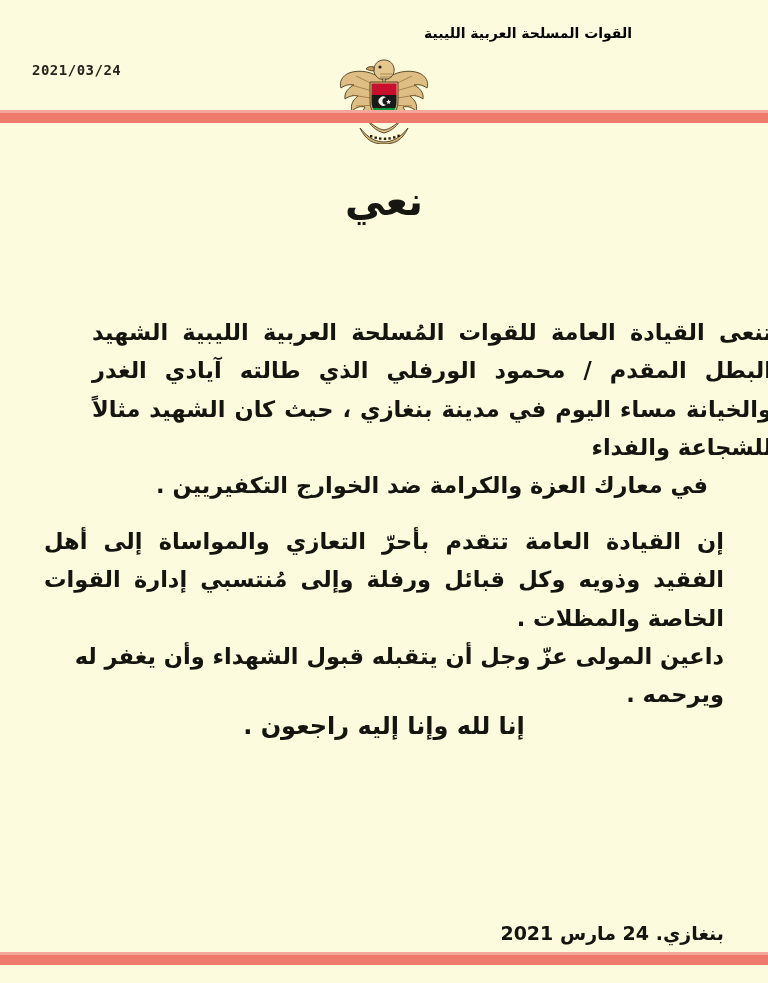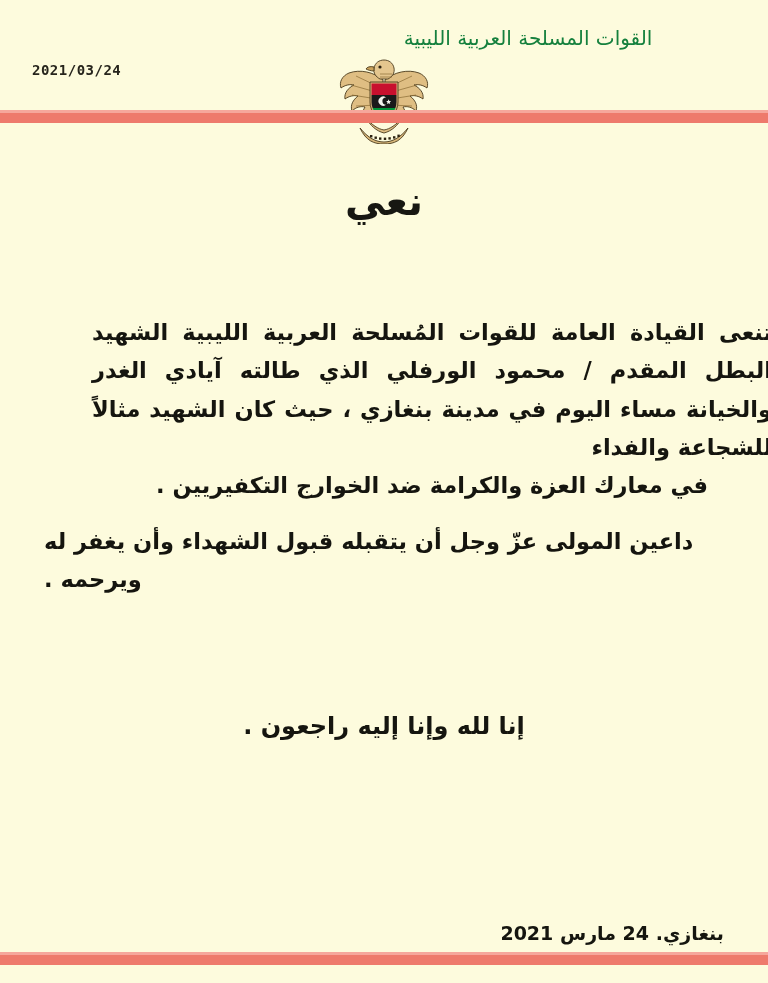"القوات المسلحة العربية الليبية" .header-title { color: #15803d -> #000000; font-size: 20px -> 14px; font-weight: 400 -> 700 }
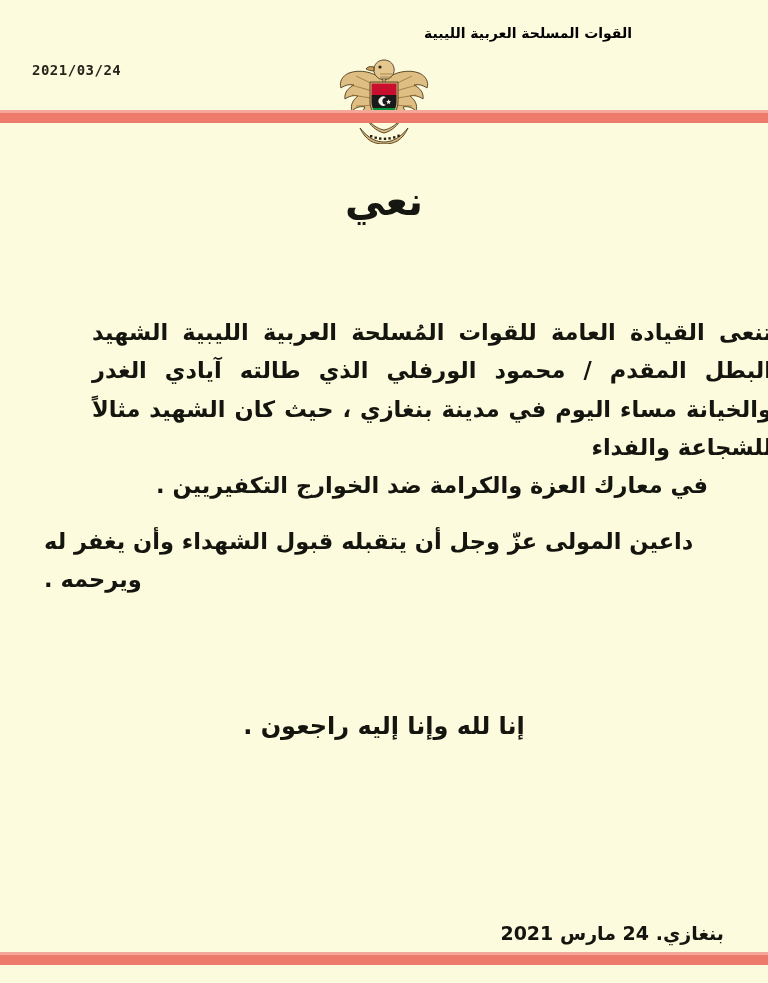"إن القيادة العامة تتقدم بأحرّ" p { html: none -> <p>إن القيادة العامة تتقدم بأحرّ التعازي والمواساة إلى أهل الفقيد وذويه وكل قبائل ورفلة وإلى مُنتسبي إدارة القوات الخاصة والمظلات .</p> }
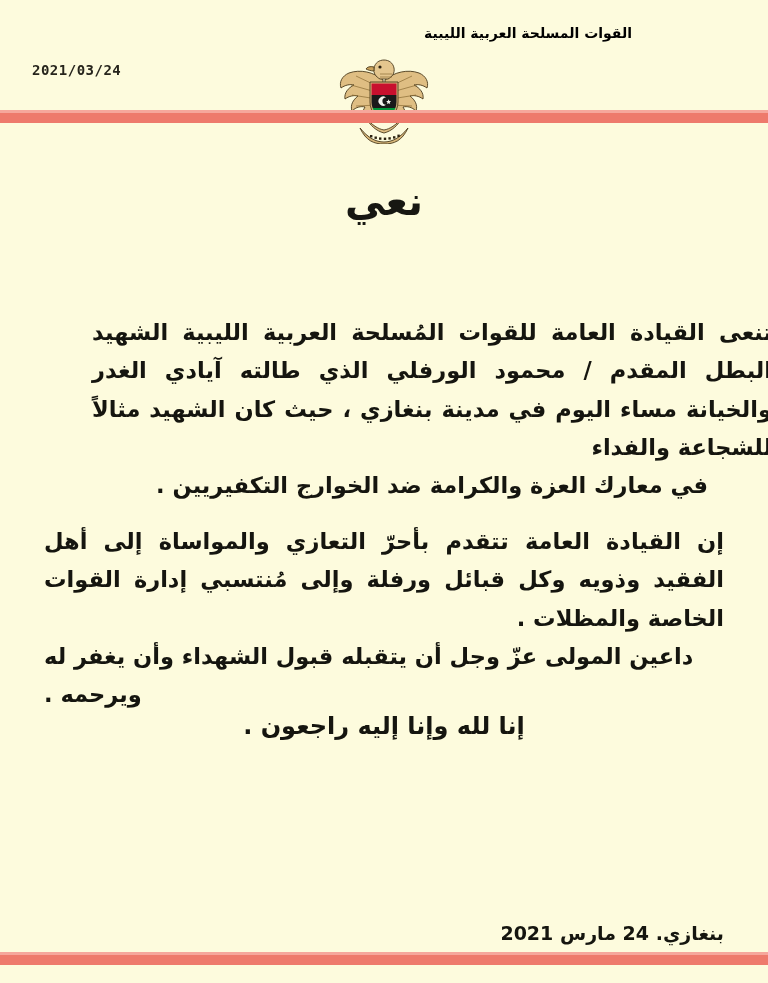"داعين المولى عزّ وجل أن" .para-2 .last-line { text-align: left -> right }
